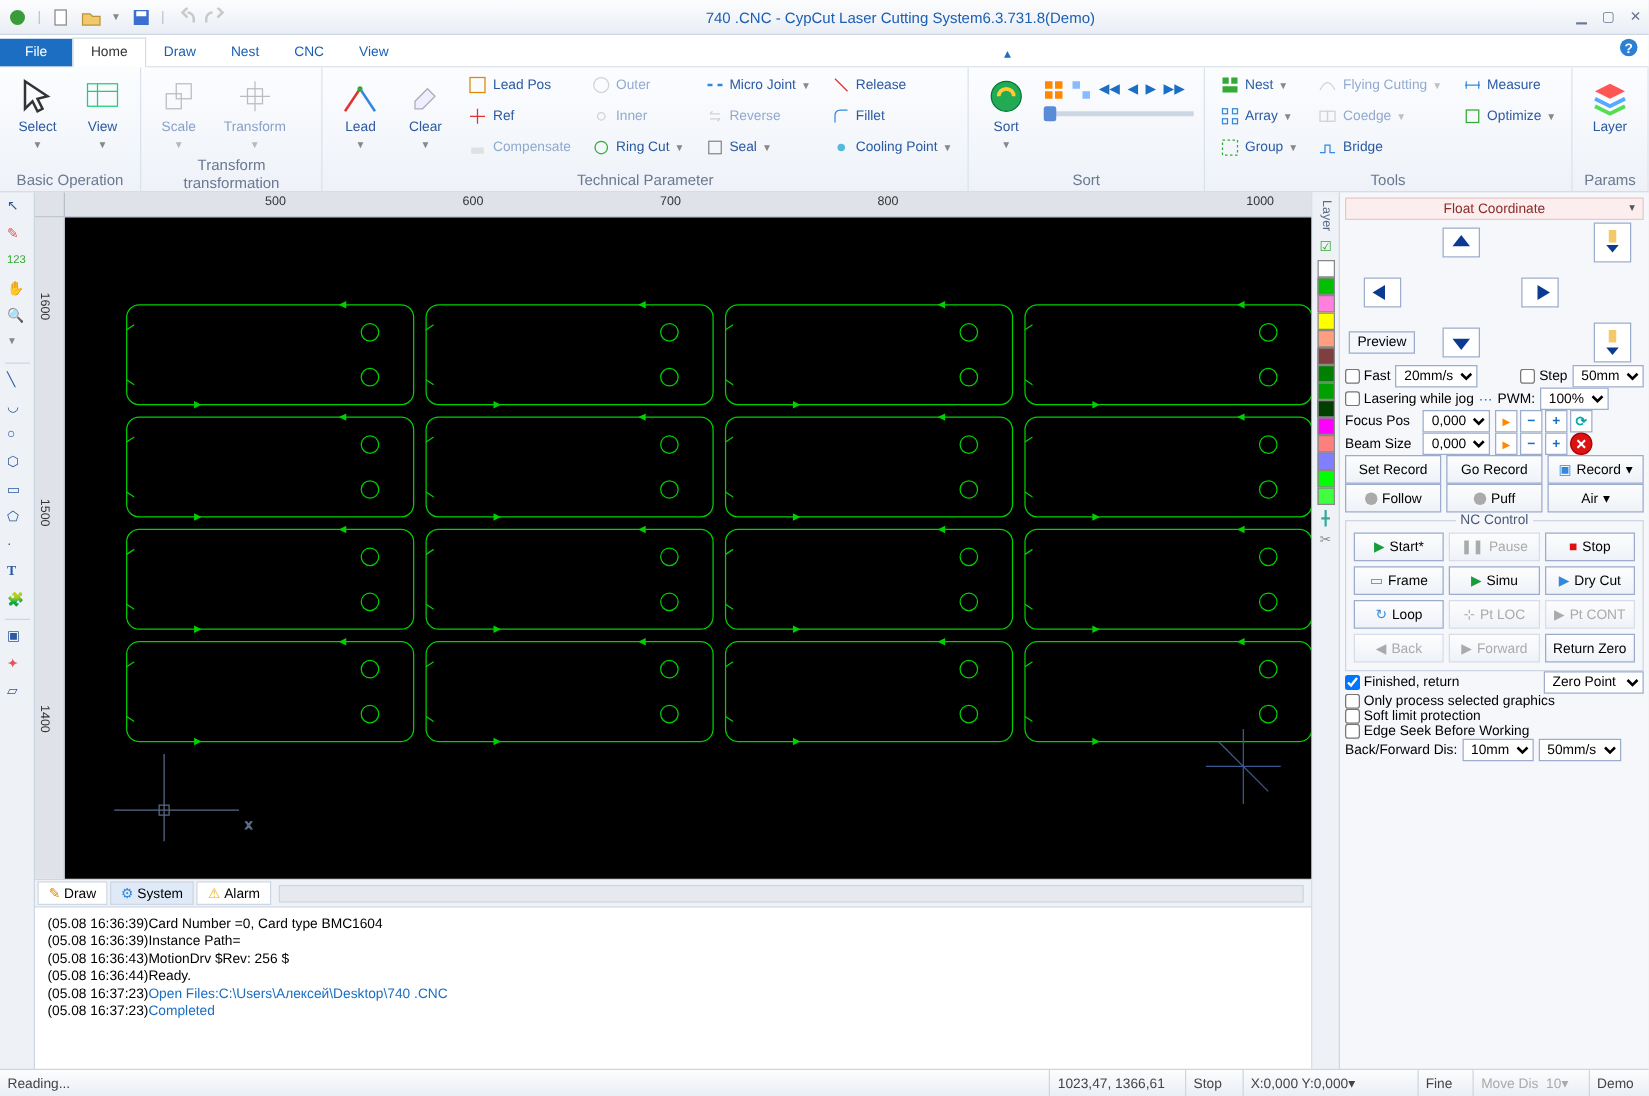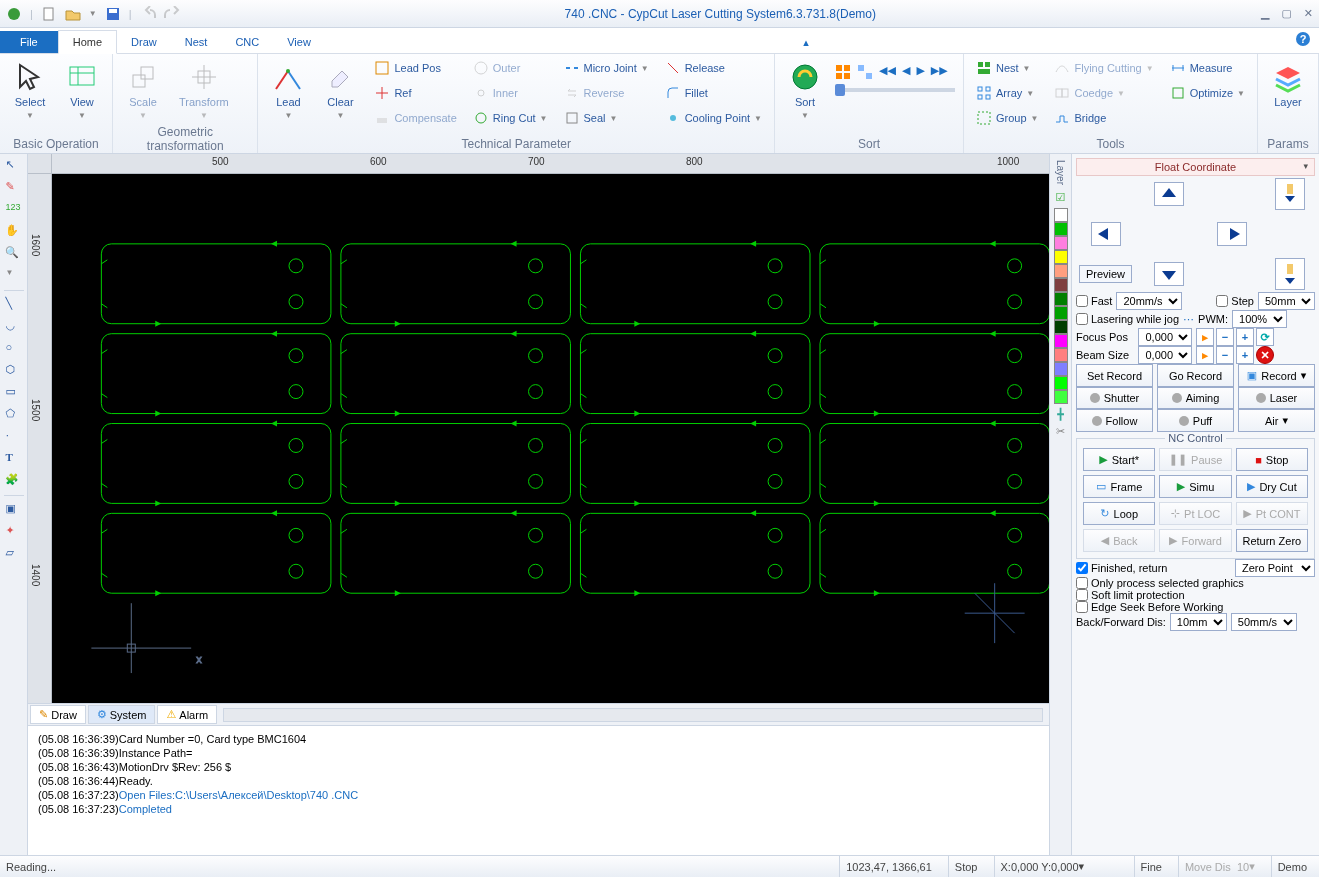"Geometric transformation" div.label { text: Geometric -> Transform }
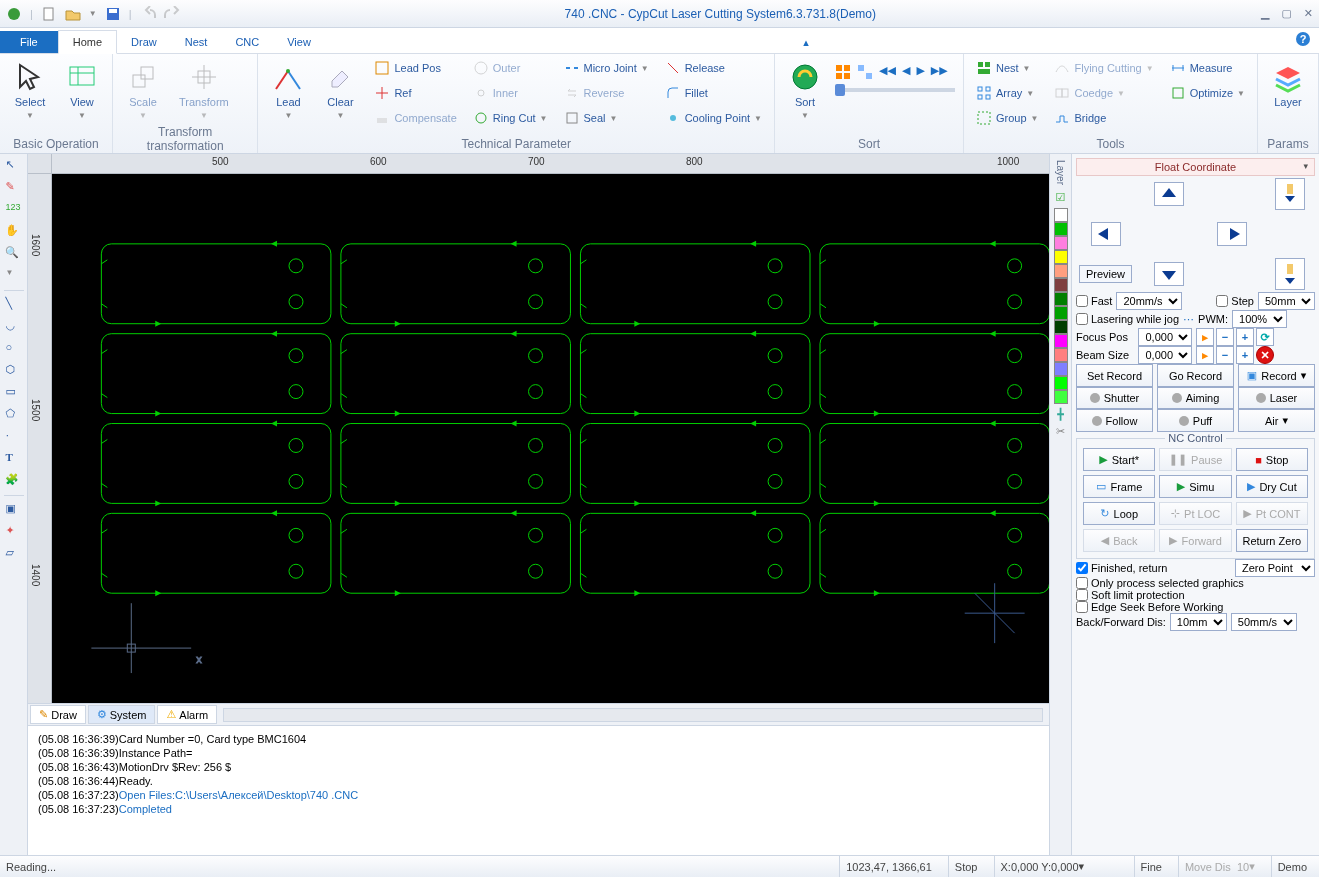"800" span { left: 634px -> 650px }
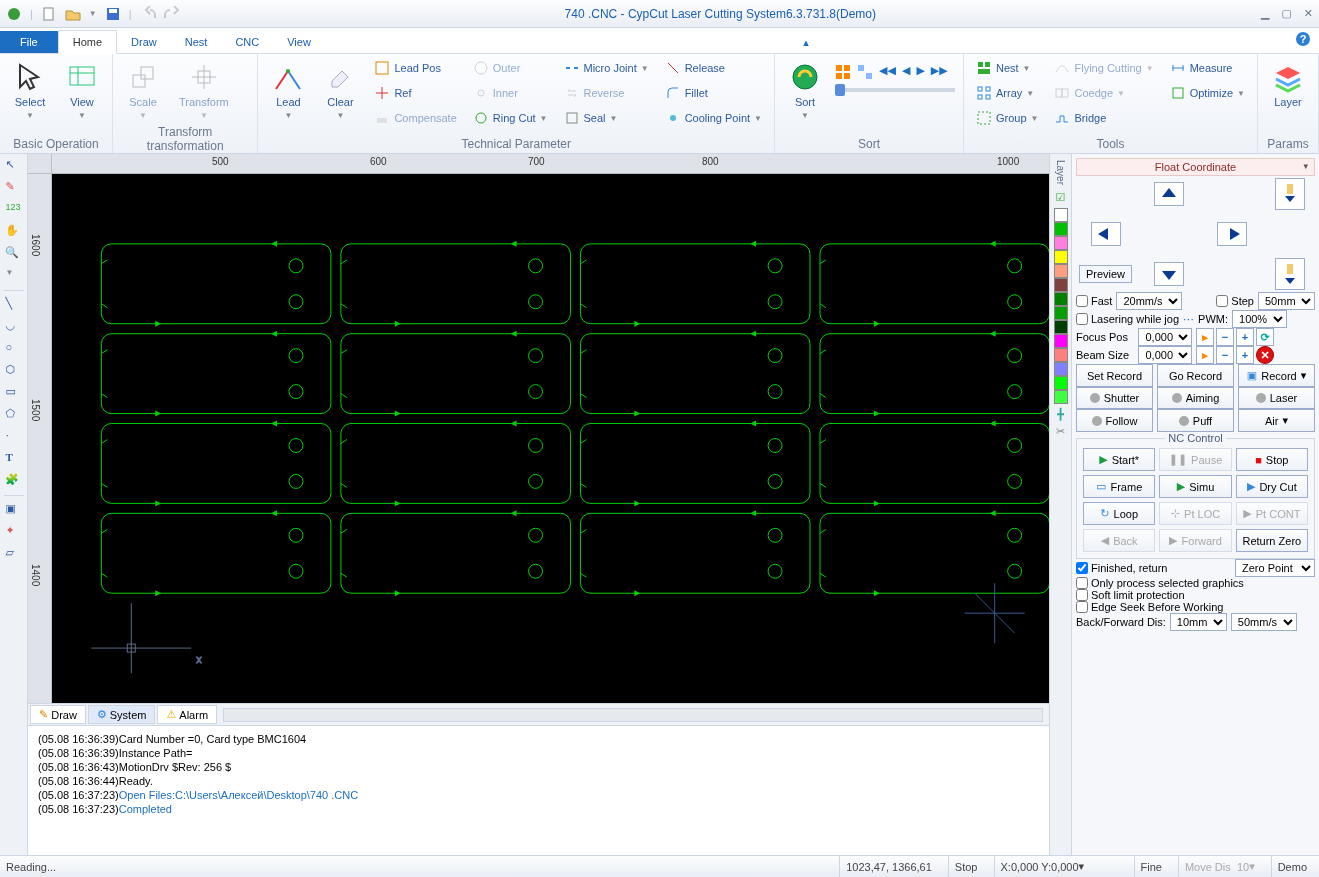"Shutter" div.btnrow { html: <div> <div> <span></span> <span>Shutter</span> </div> <div> <span></span> <span>Aiming</span> </div> <div> <span></span> <span>Laser</span> </div> </div> -> none }
